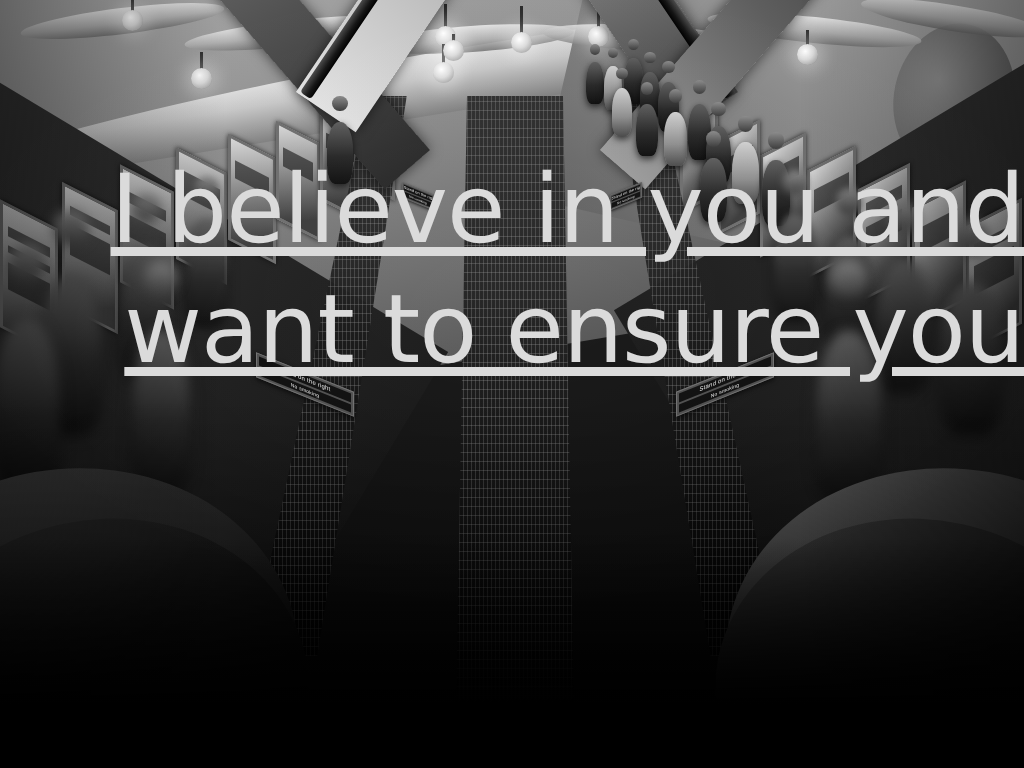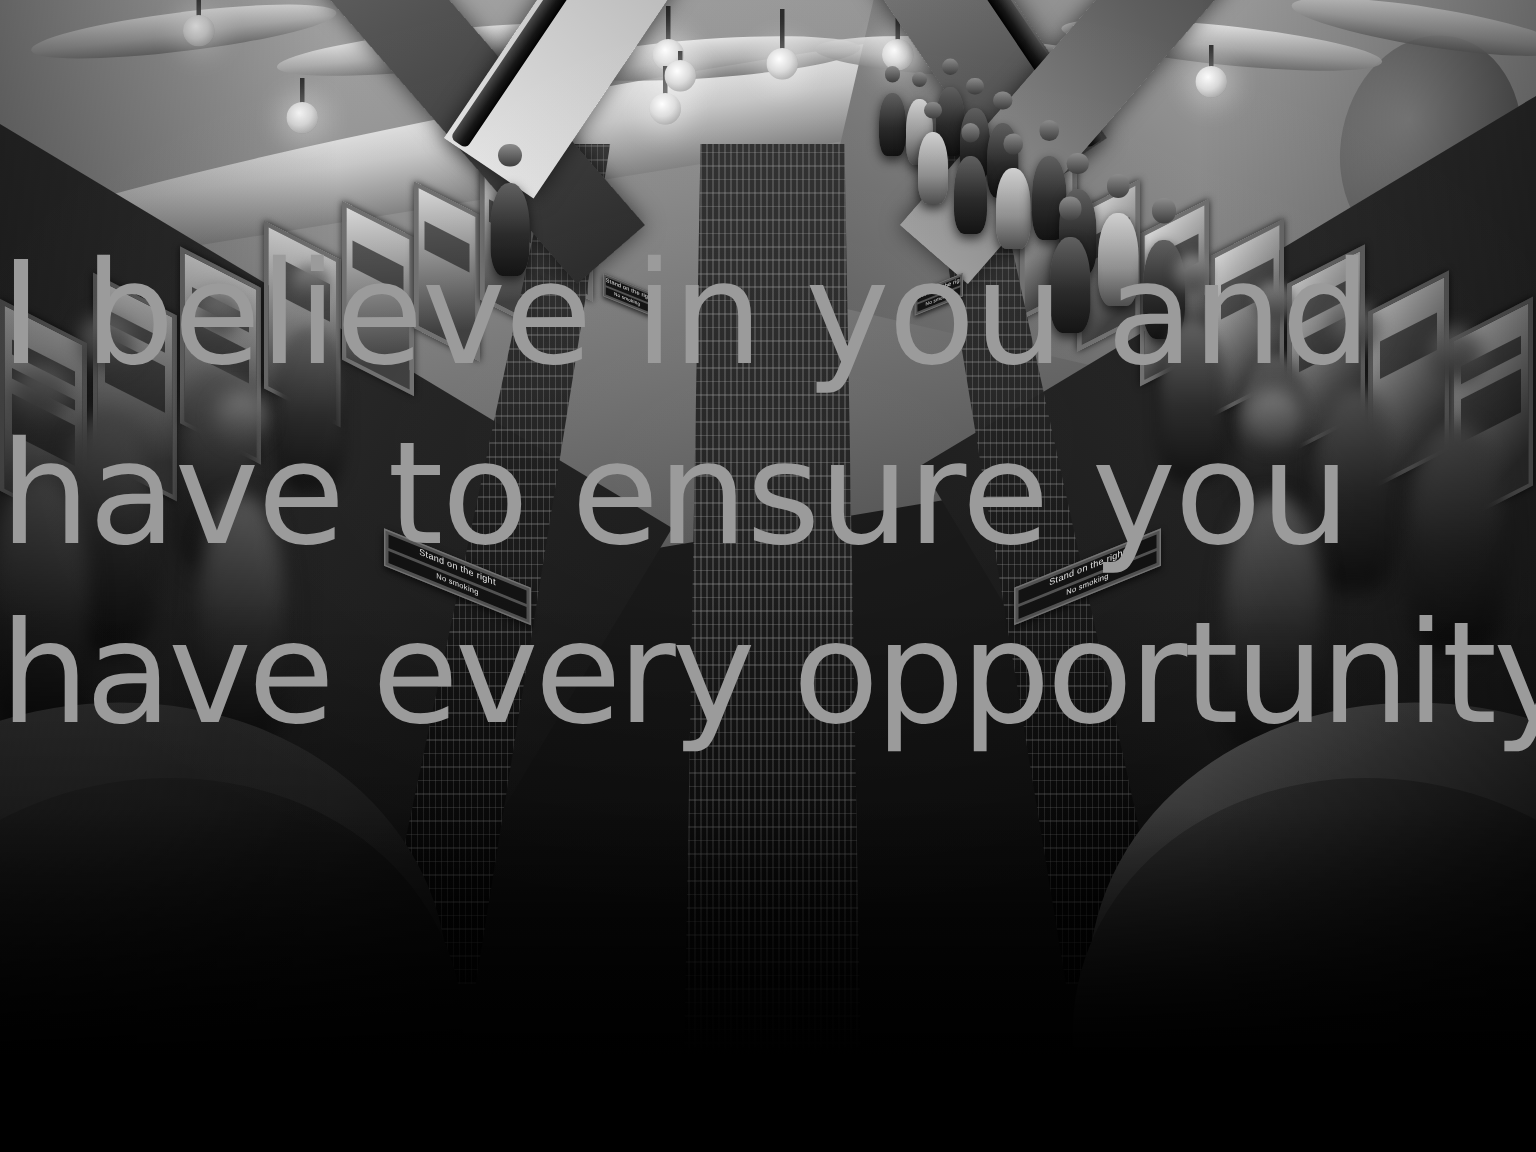"I believe in you and" .quote { color: #22c55e -> #fde047; text-align: left -> right; text-decoration: none -> underline }
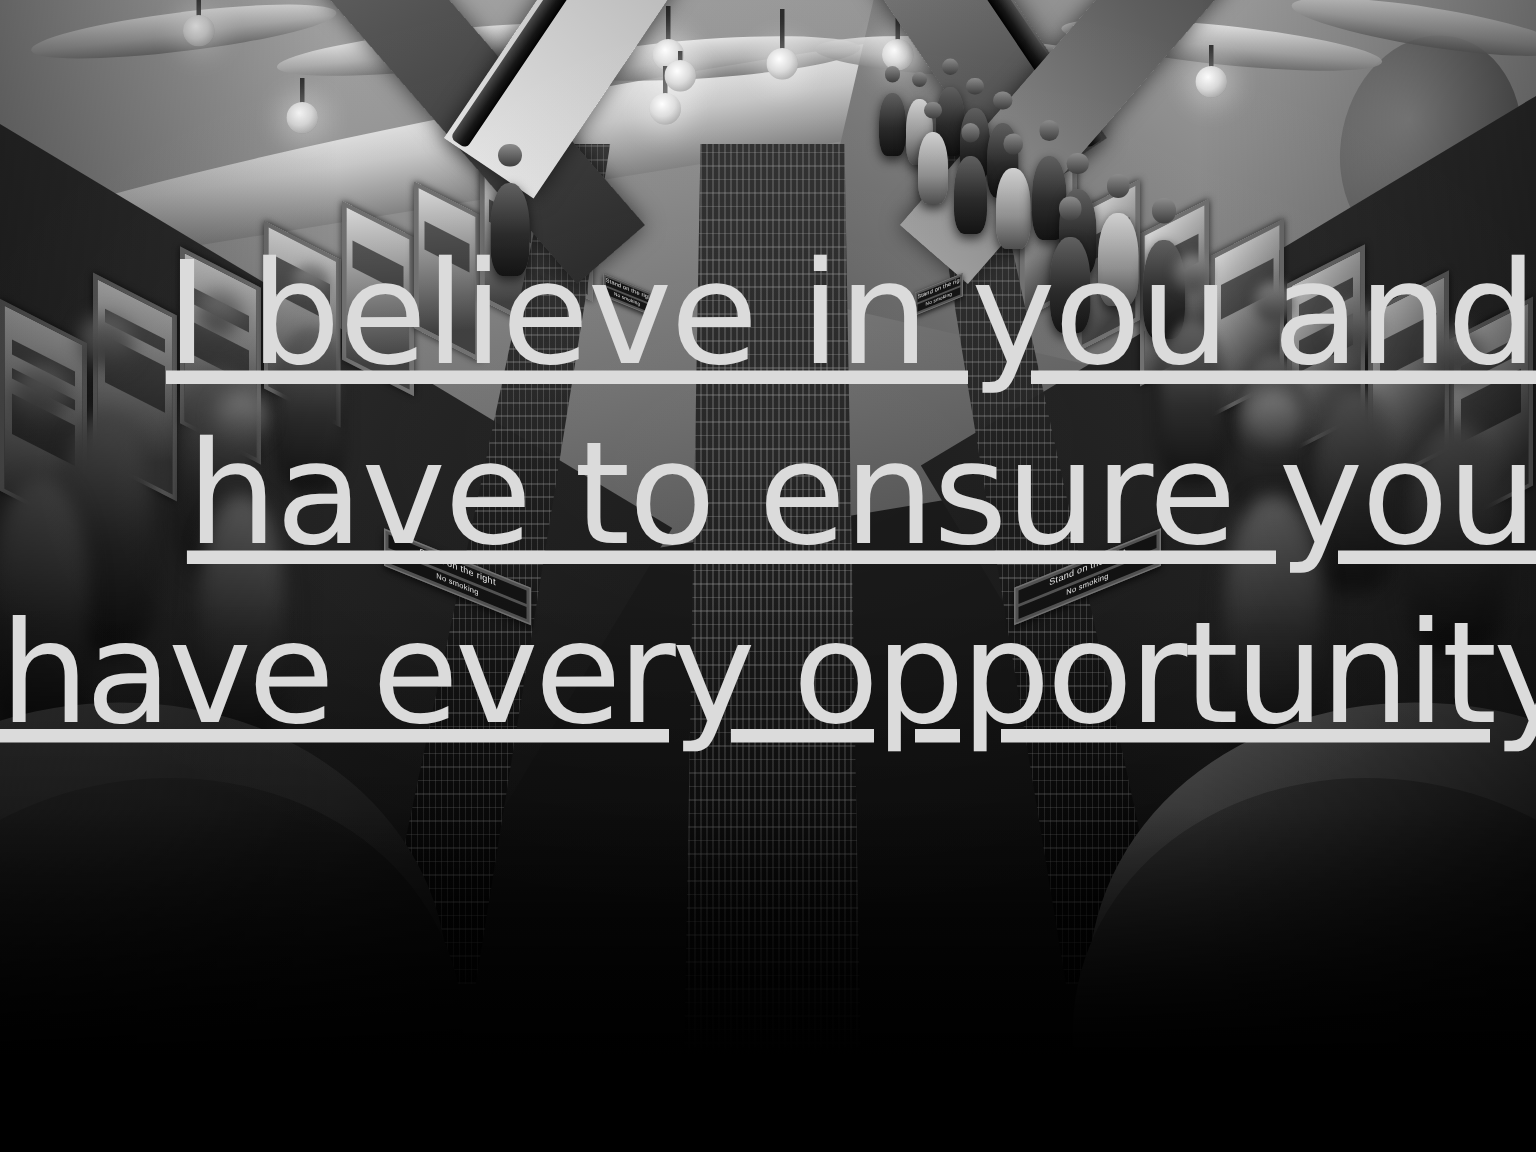"have to ensure you" span.ln { text: have -> want }
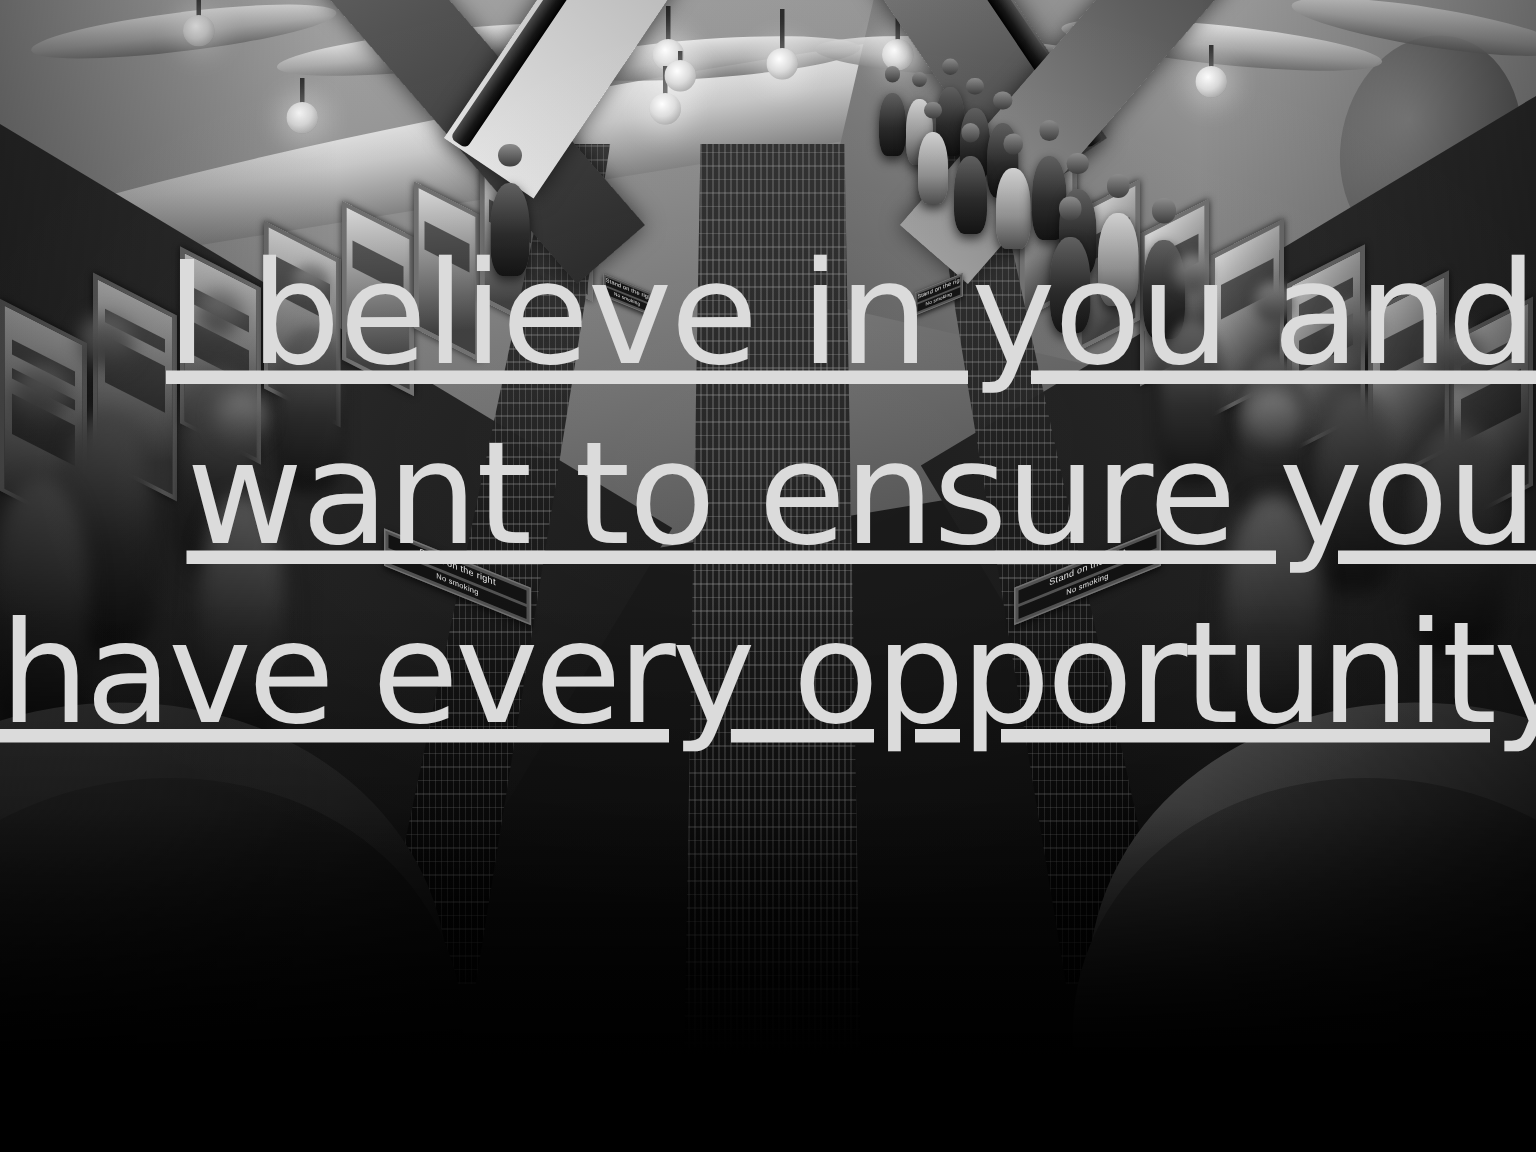"have every opportunity" span.ln { html: <span>have every opportunity</span> -> none }
